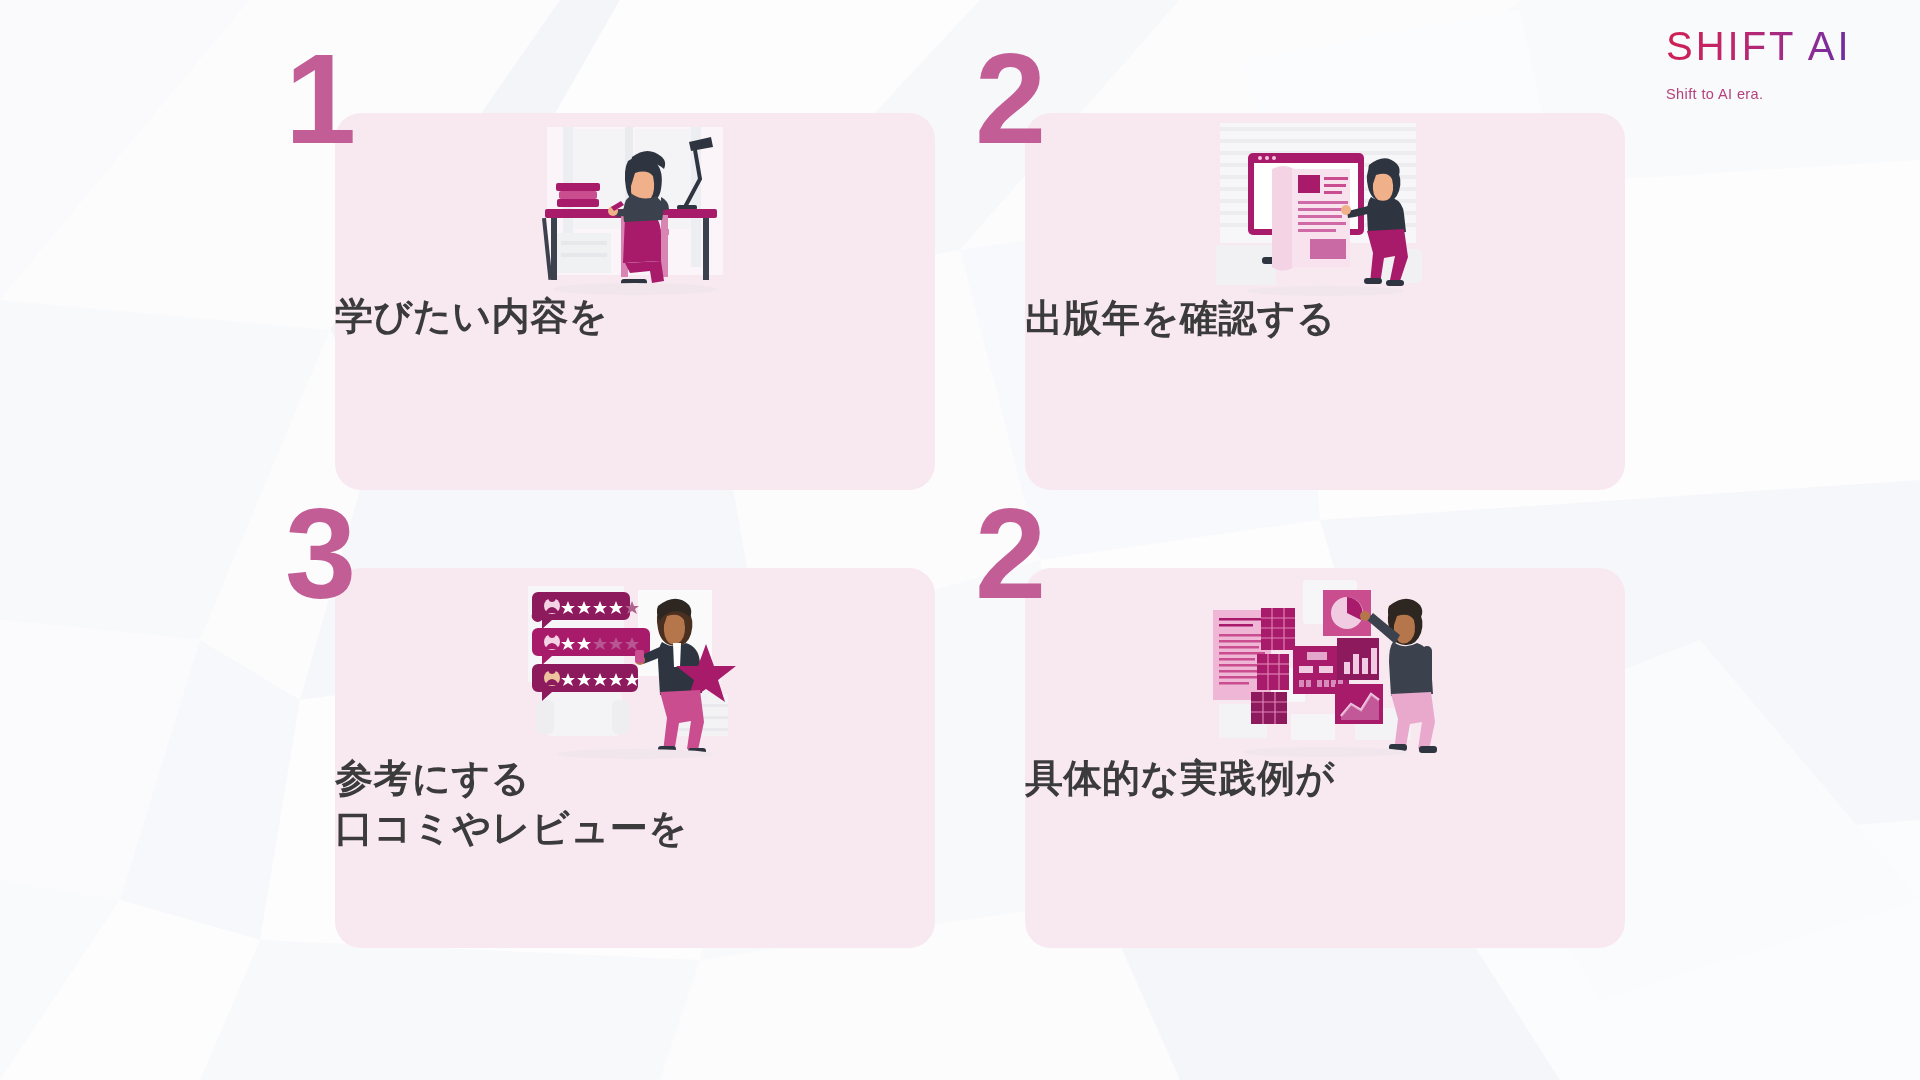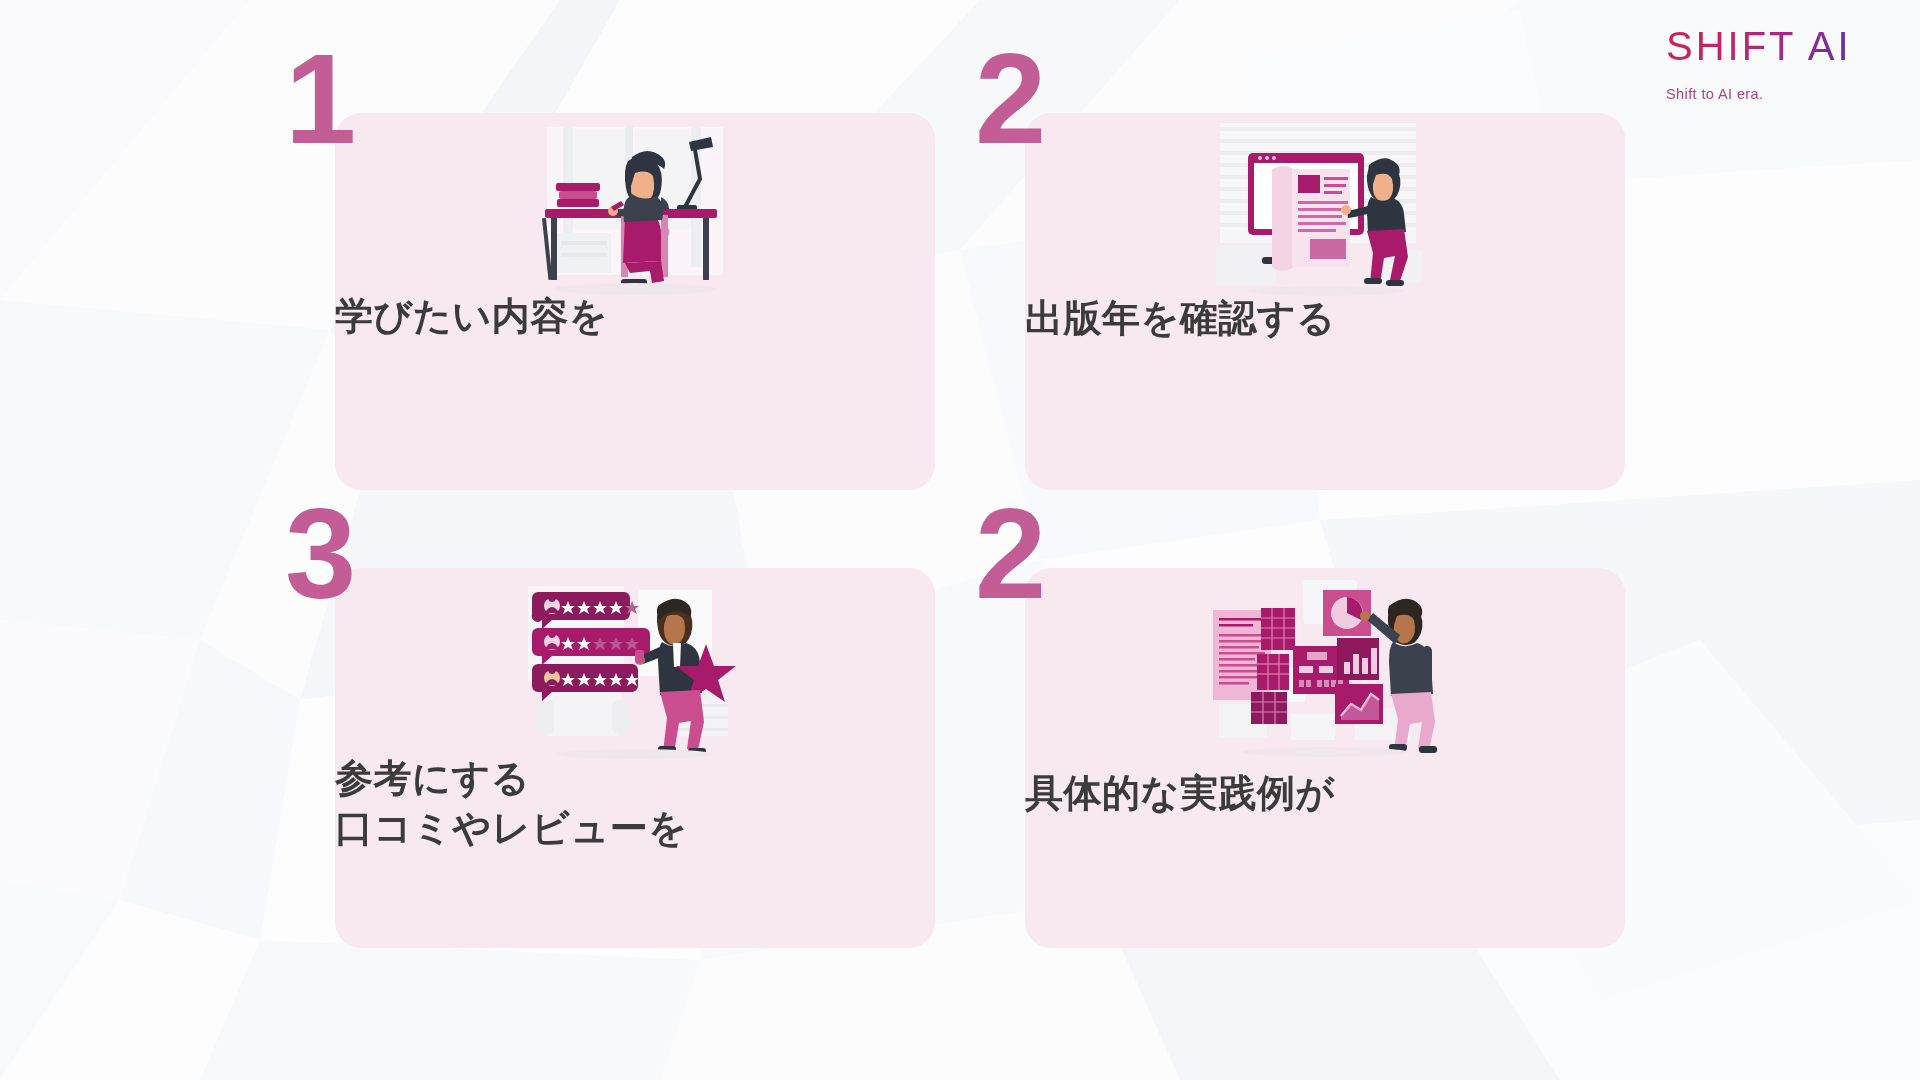"具体的な実践例が" .card-wrap.c4 .card-caption { top: 200px -> 185px }
